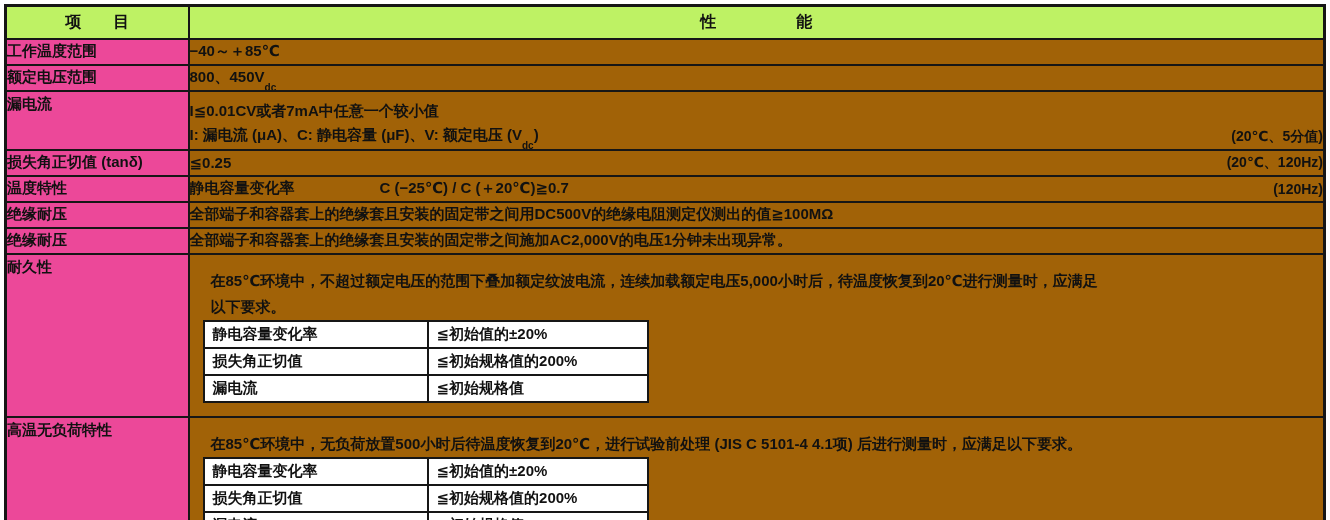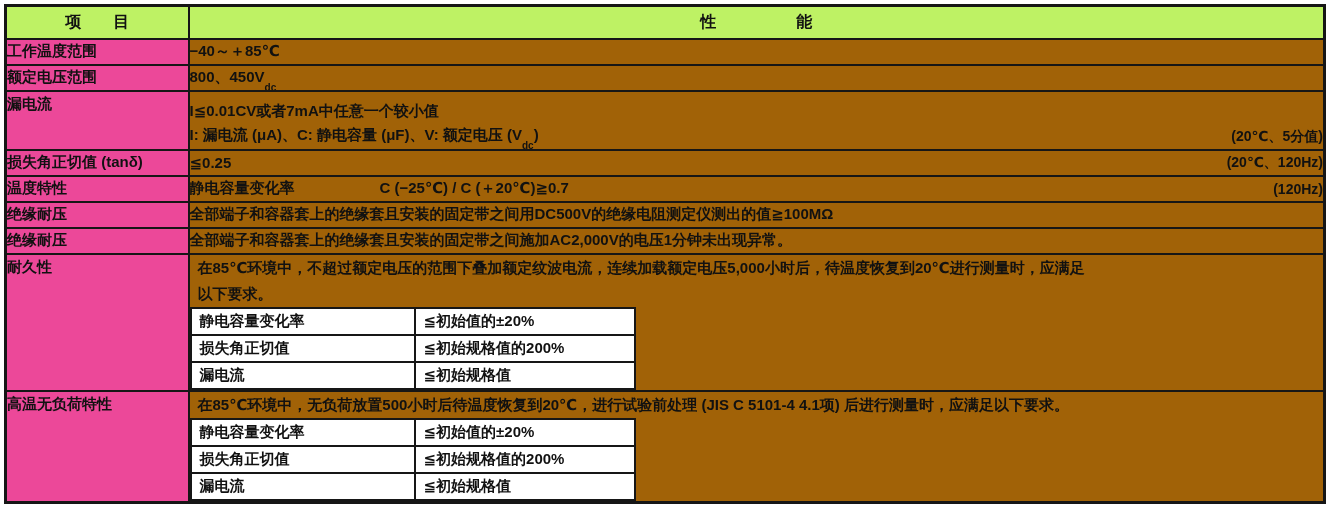"在85℃环境中，不超过额定电压的范围下叠加额定纹波电流，连续加载额定电压5,00" td.value-cell.nopad { padding: 0 -> 13px }
